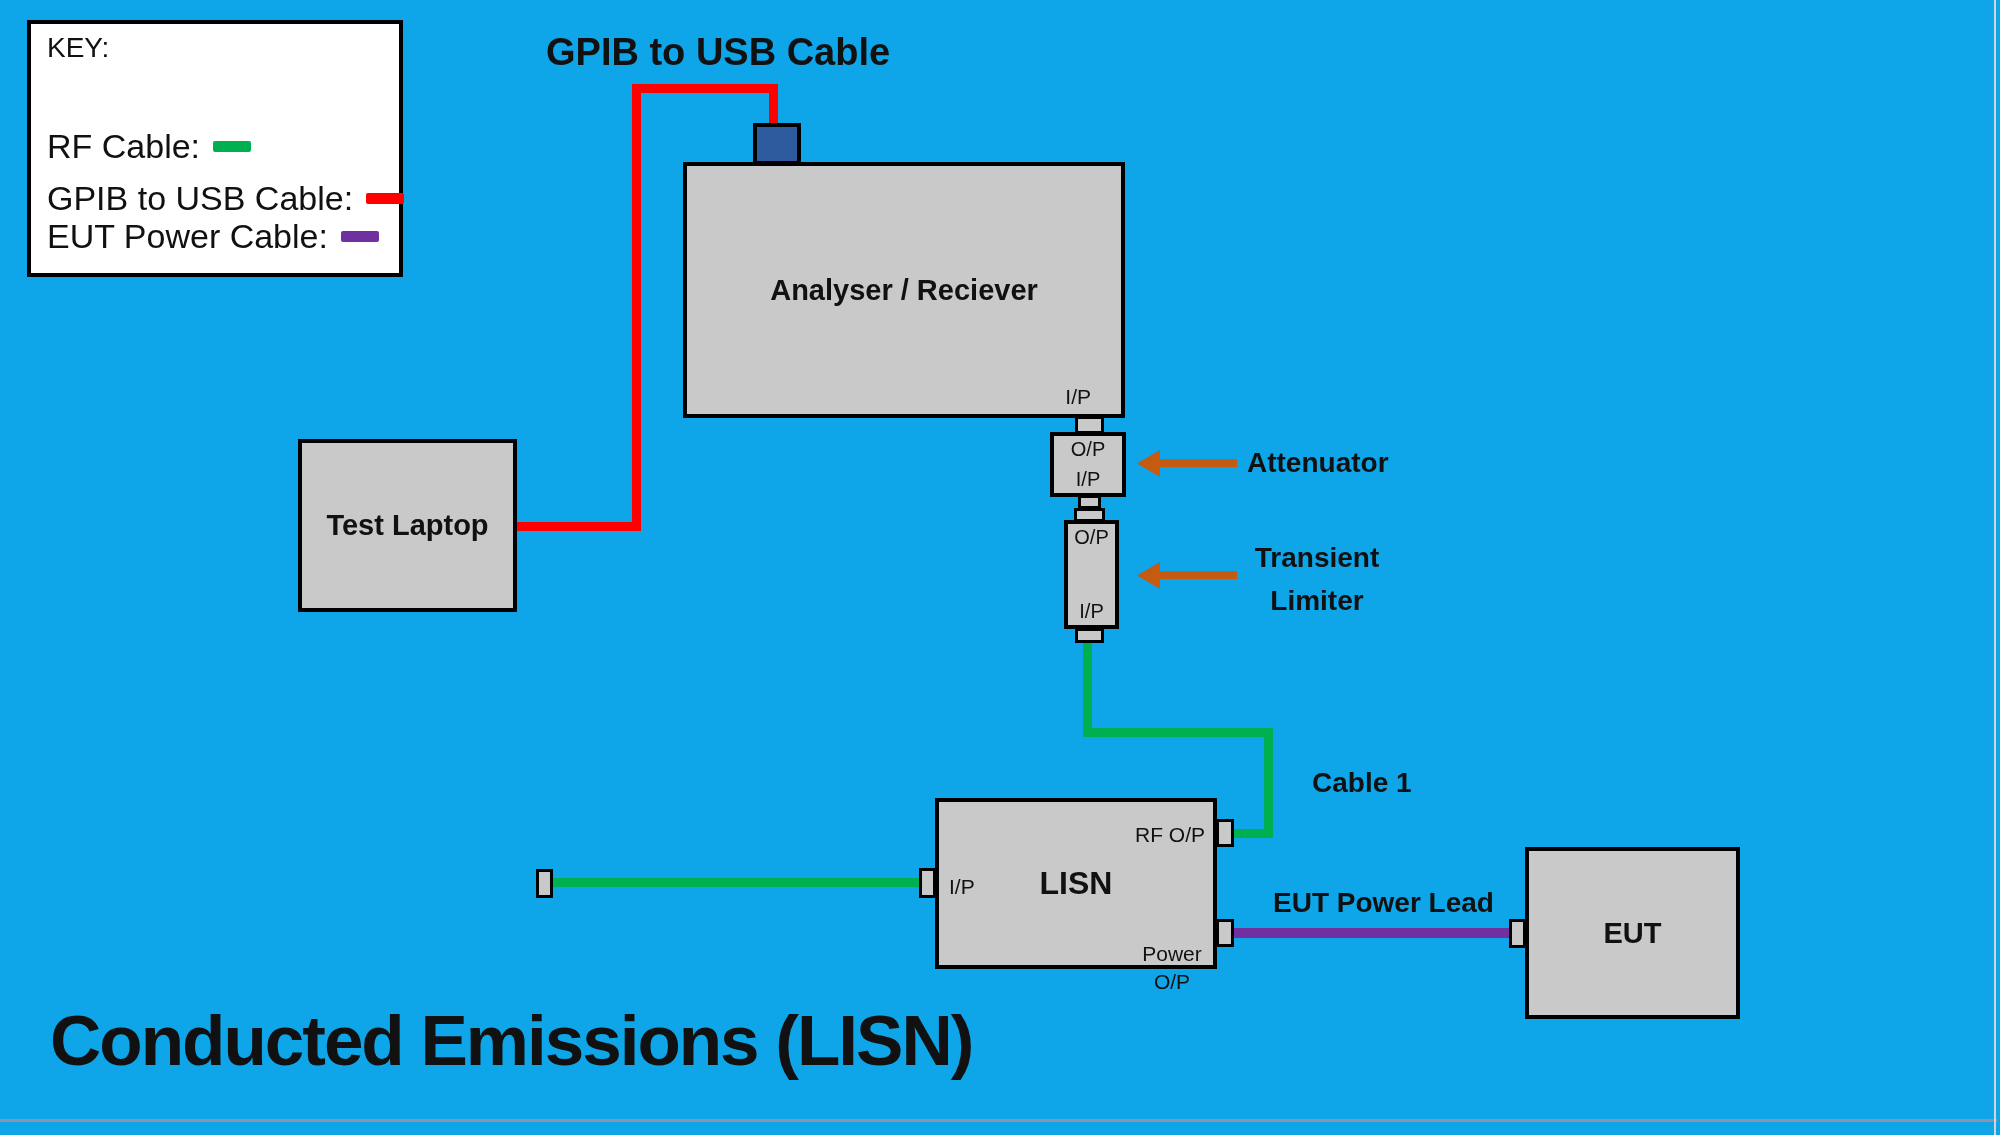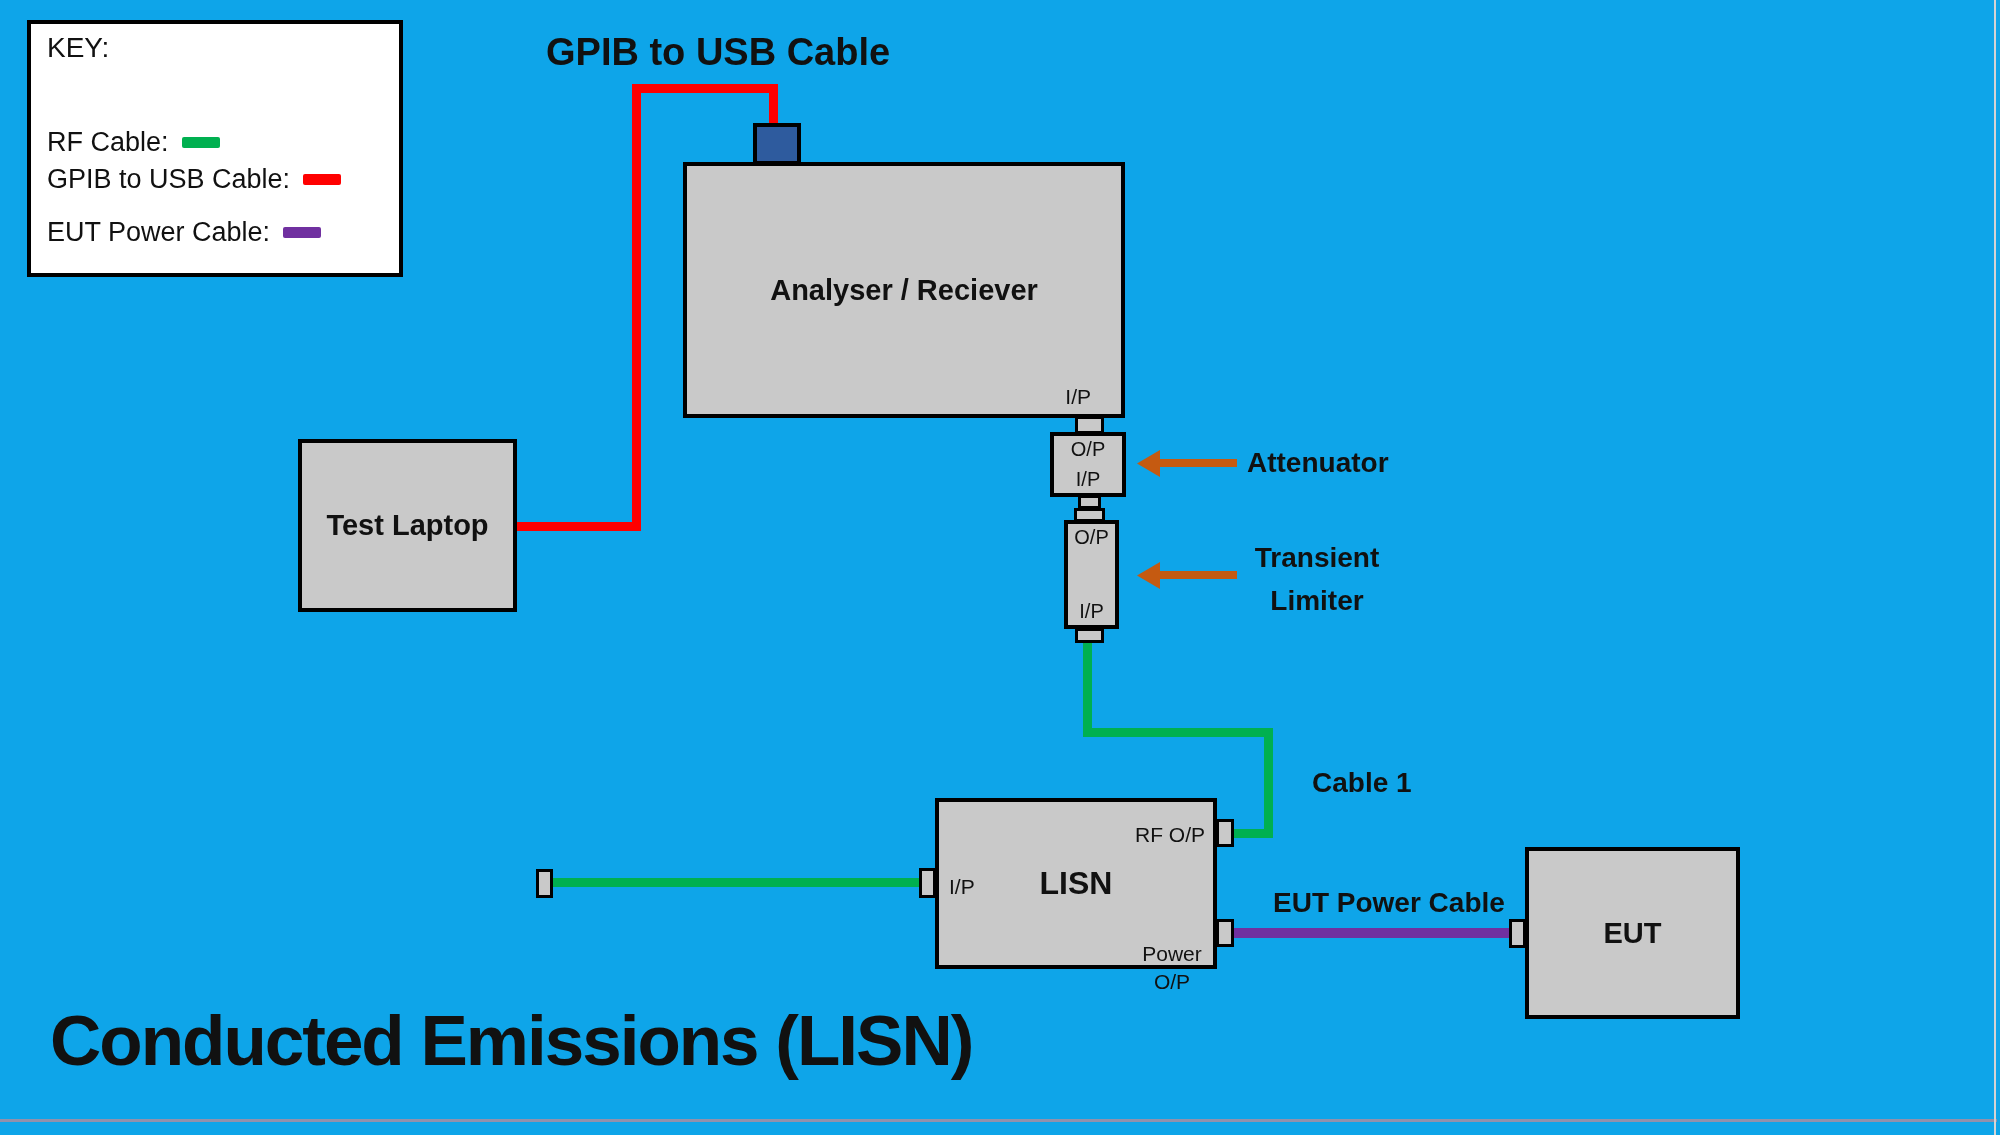"RF Cable:" .key-row { font-size: 27px -> 34px }
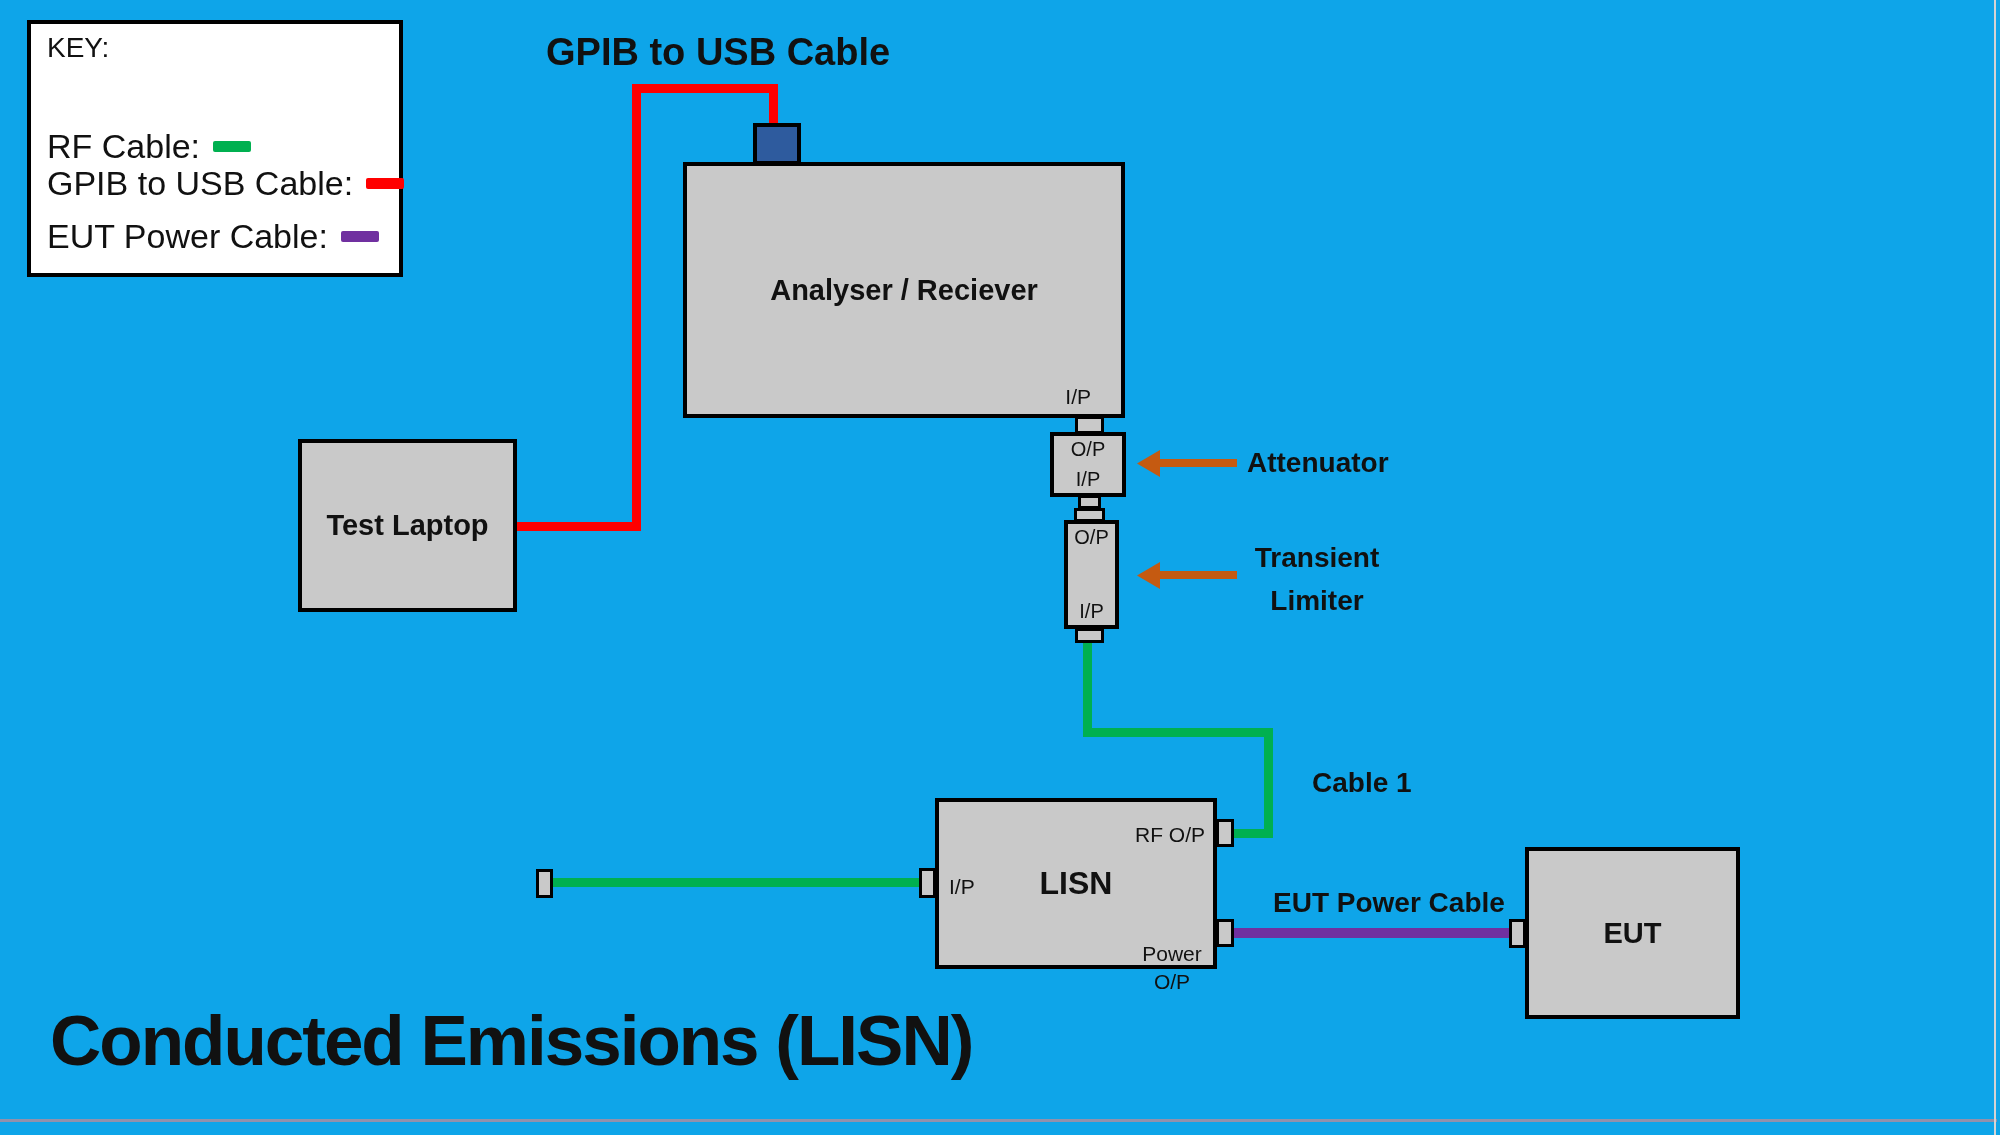"GPIB to USB Cable:" div.key-row { top: 140px -> 155px }
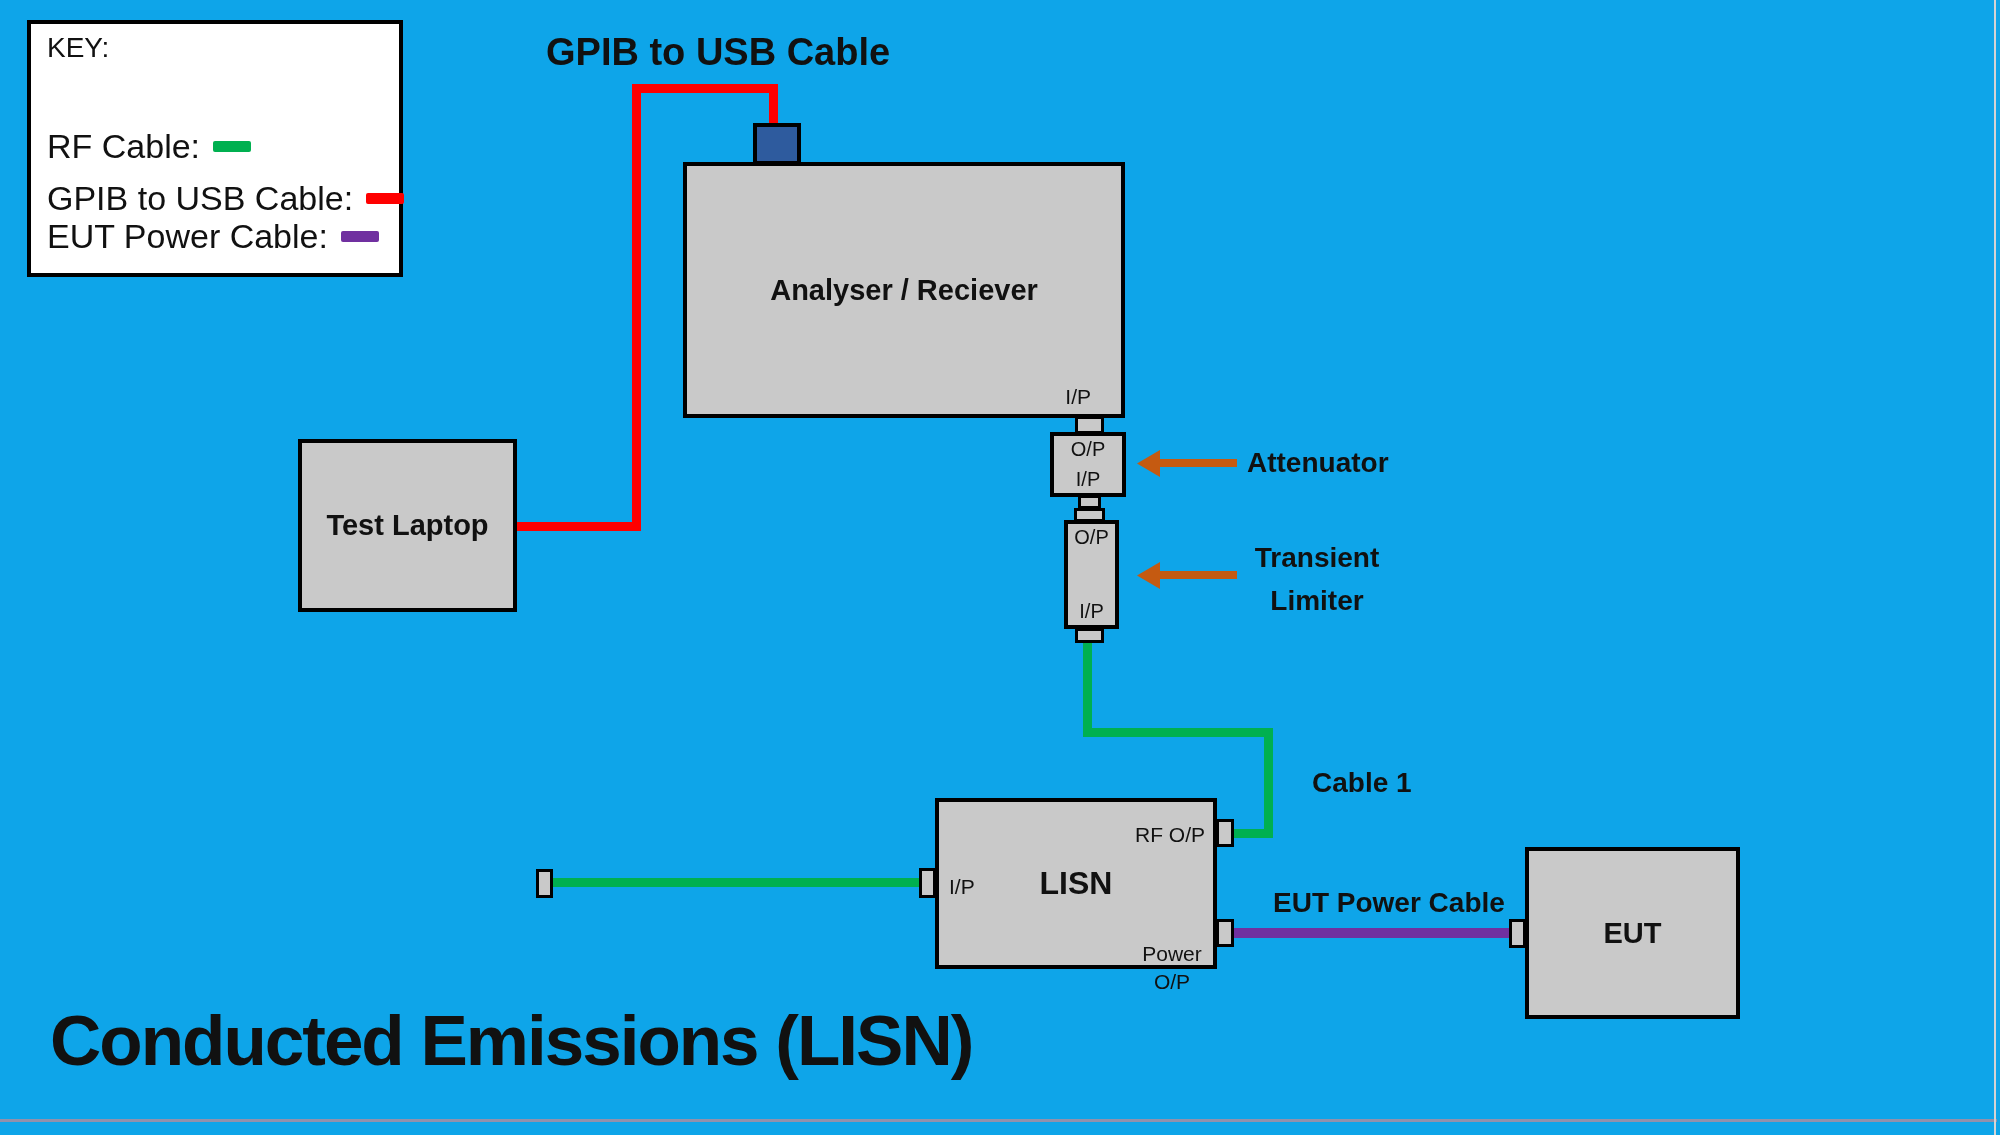"EUT Power Cable" div.ann { text: Cable -> Lead }
